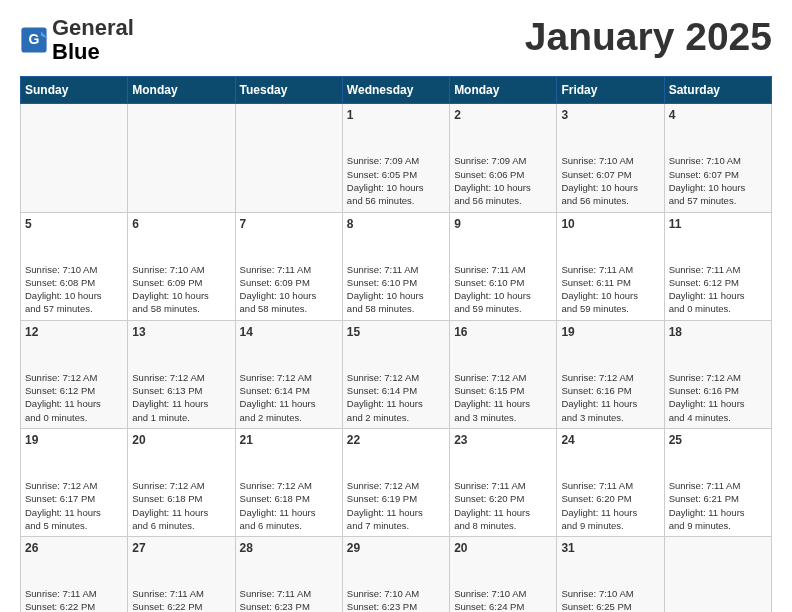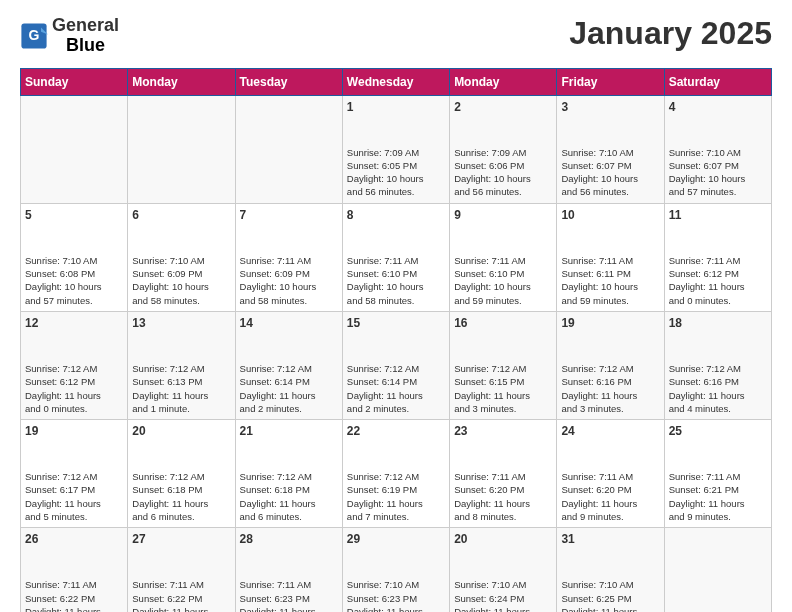"General" .logo-text { font-size: 18px -> 22px; text-align: center -> none }
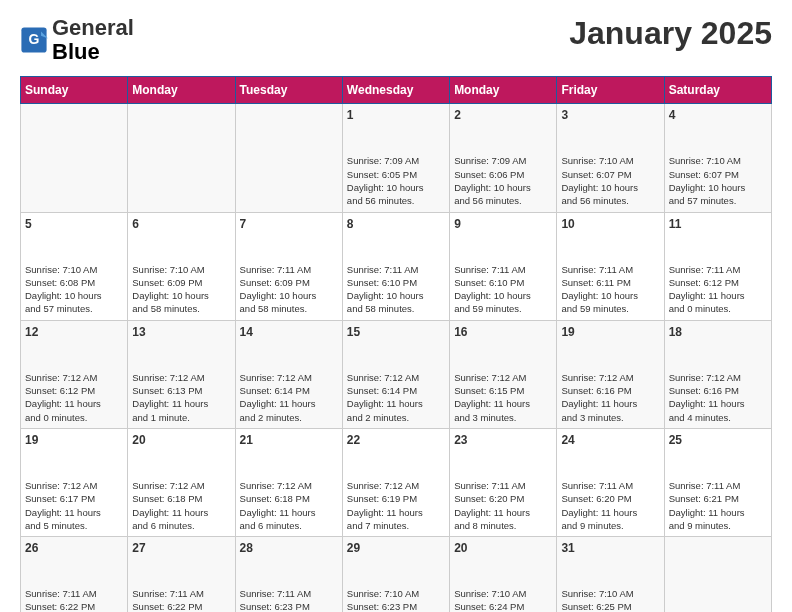"January 2025" .calendar-title { font-size: 32px -> 39px }
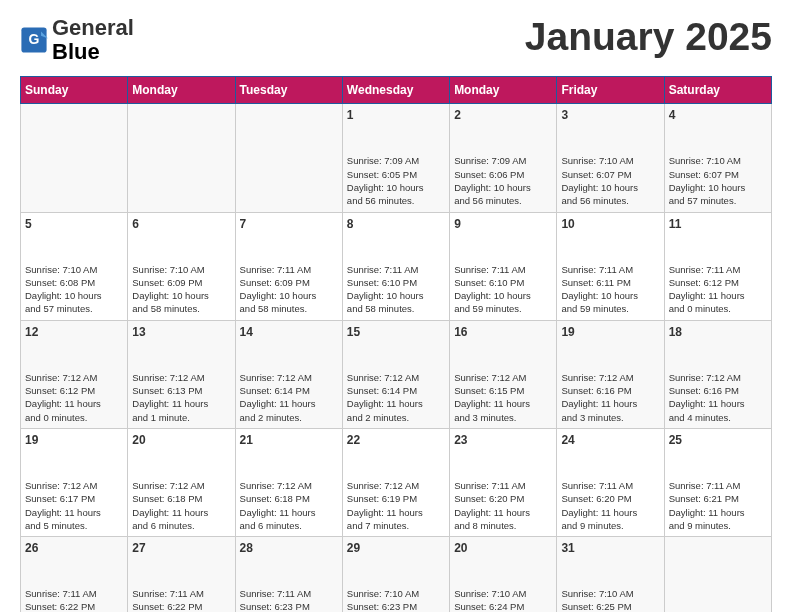"Sunday" thead tr th { background-color: #be185d -> #0c4a6e }
